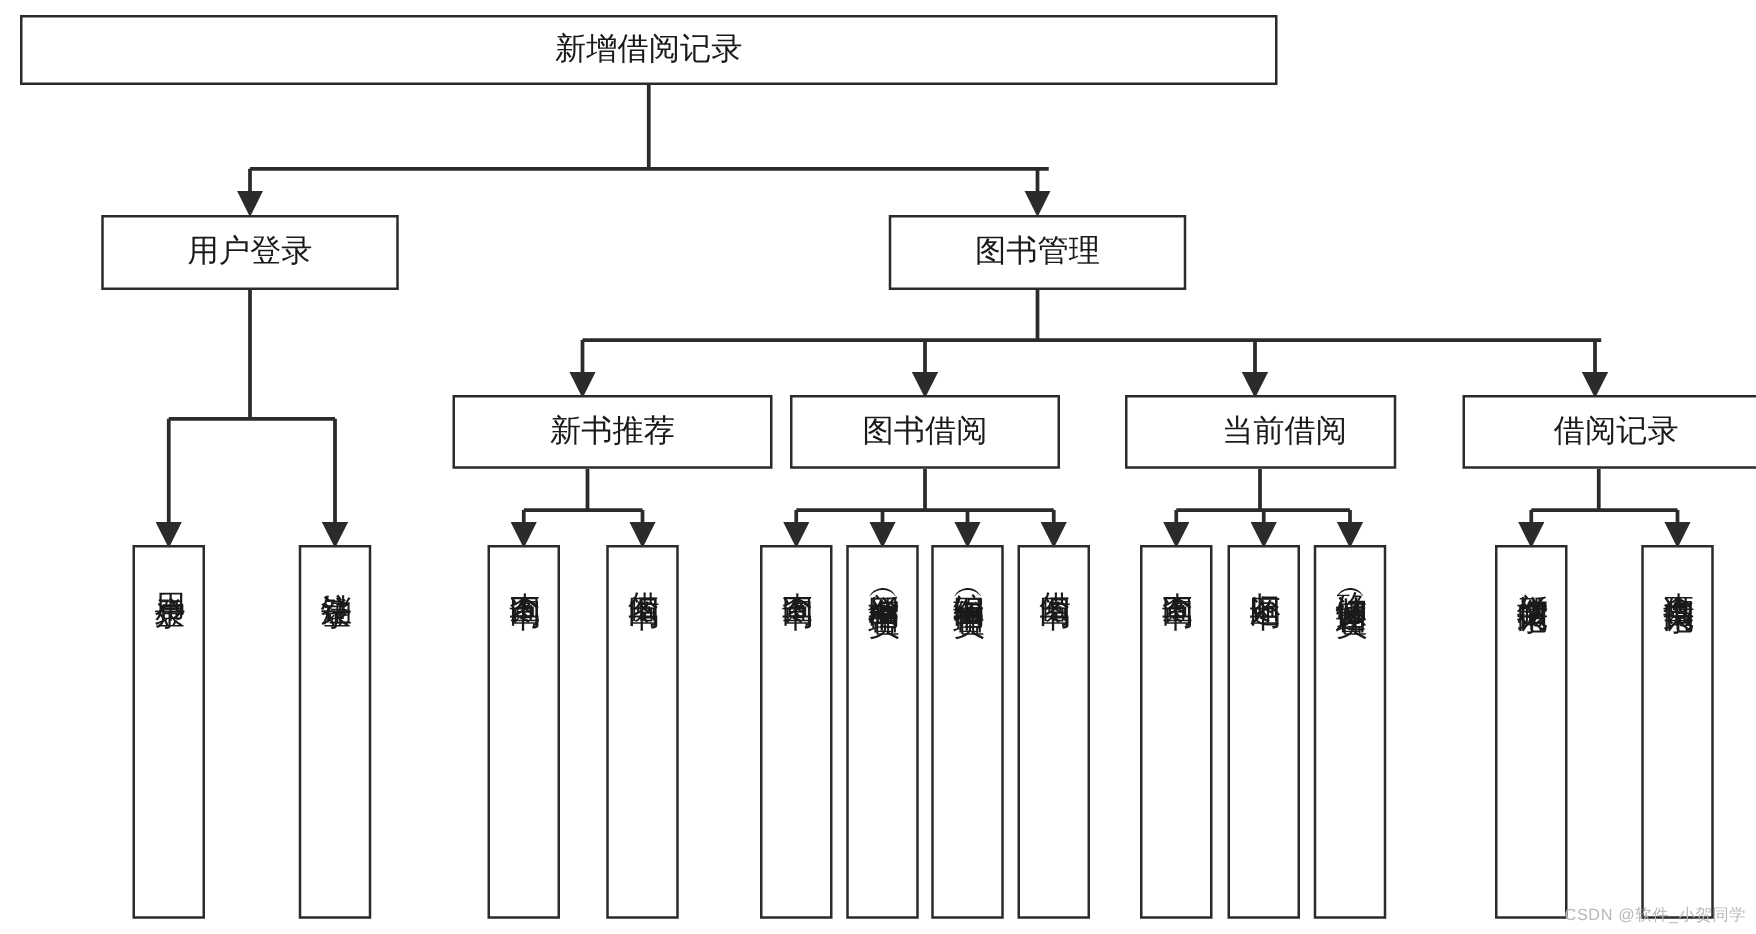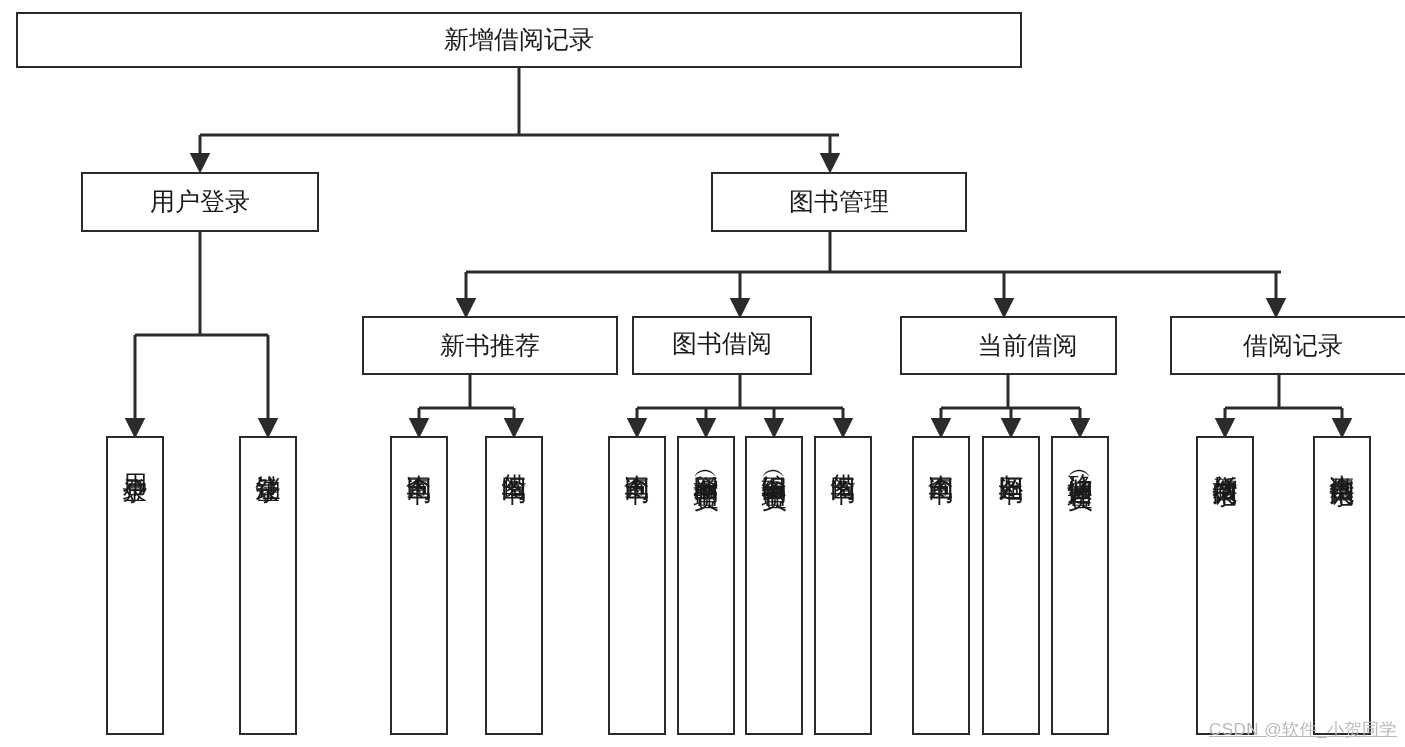"图书管理" div.node { width: 256px -> 238px }
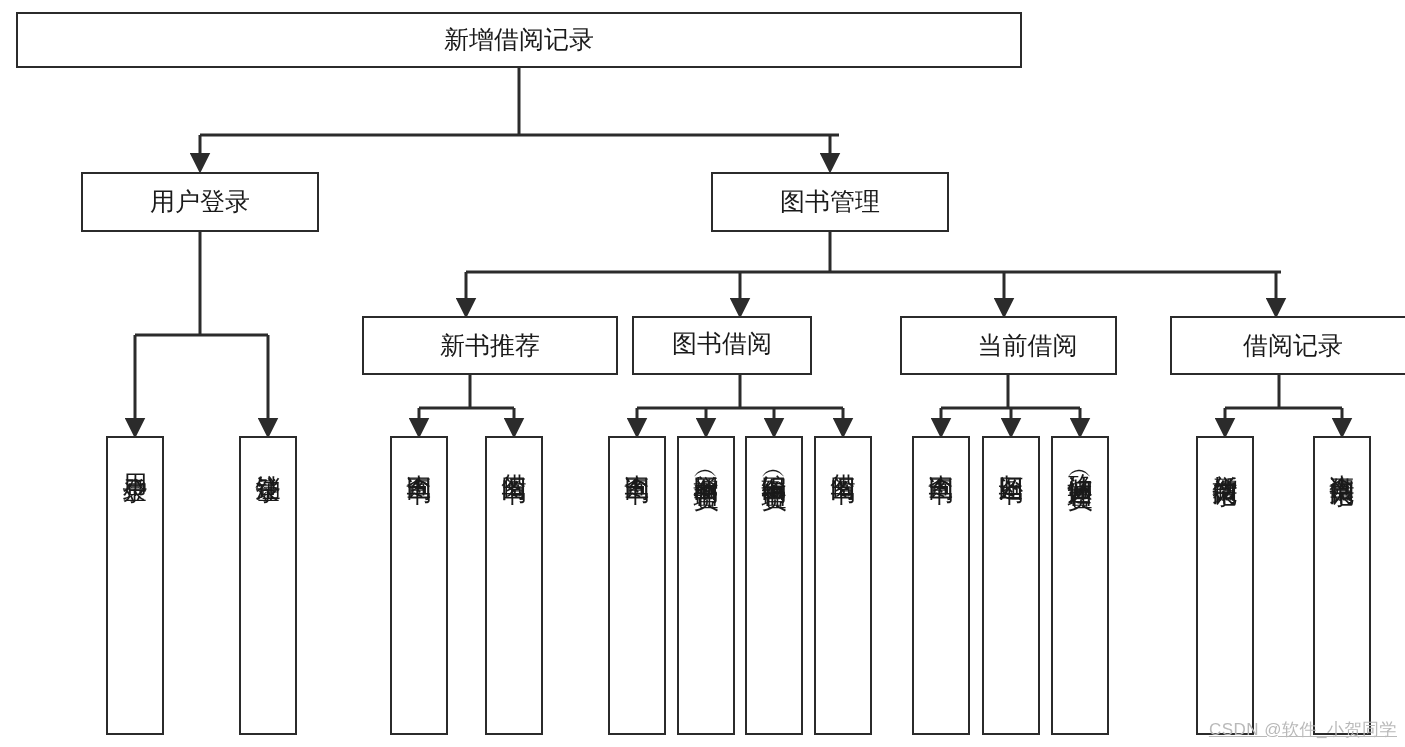"图书借阅" div.node { font-family: Liberation Mono, monospace -> none; width: 180px -> 216px }
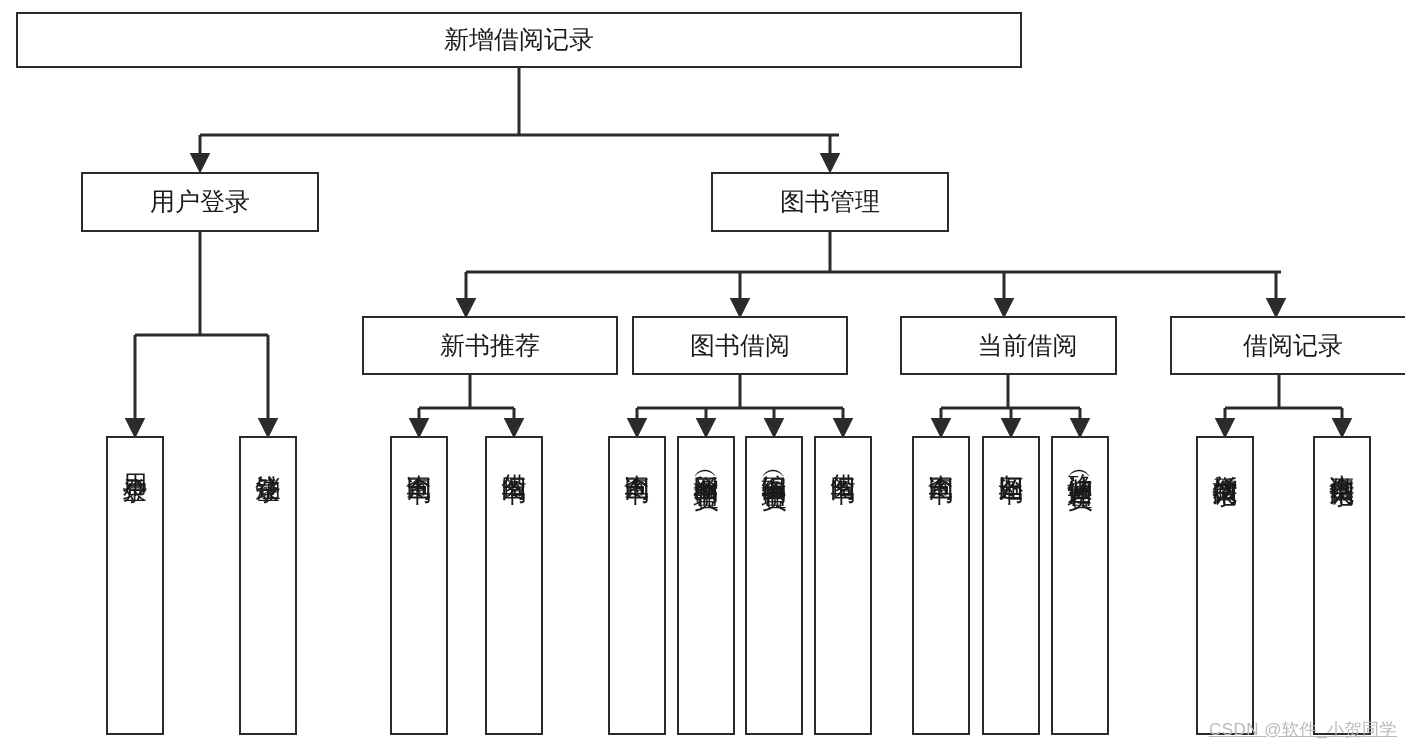"CSDN @软件_小贺同学" #watermark { font-size: 17px -> 13px; text-decoration: underline -> none }
